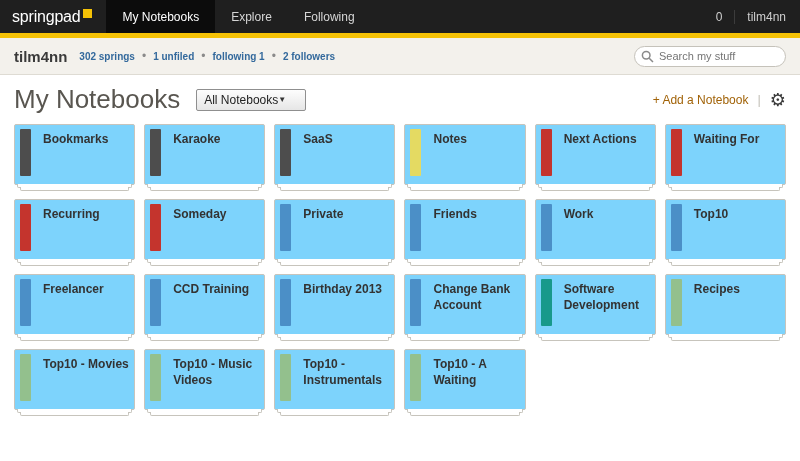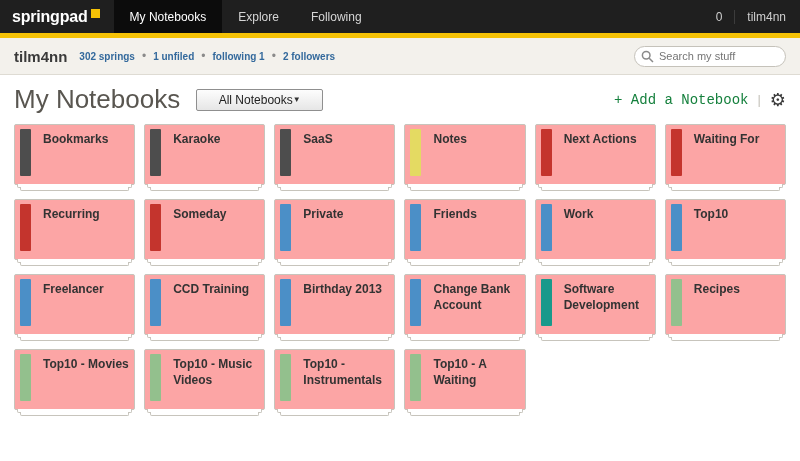"springpad" .logo { font-weight: bold -> normal }
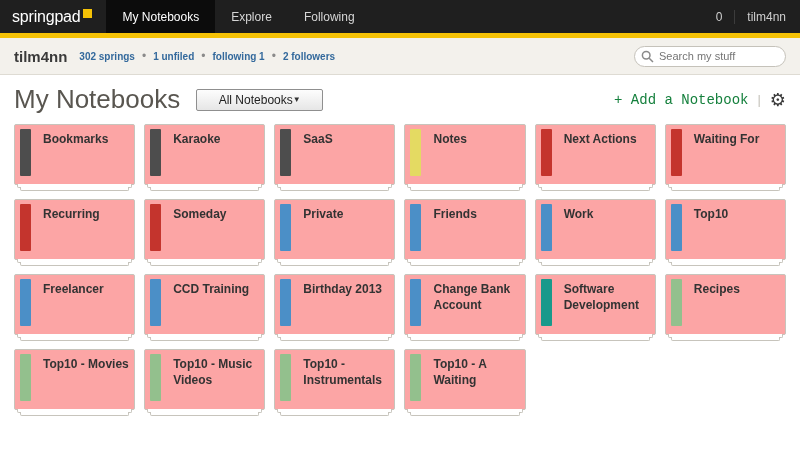"All Notebooks" .dropdown { justify-content: center -> flex-start; width: 127px -> 110px }
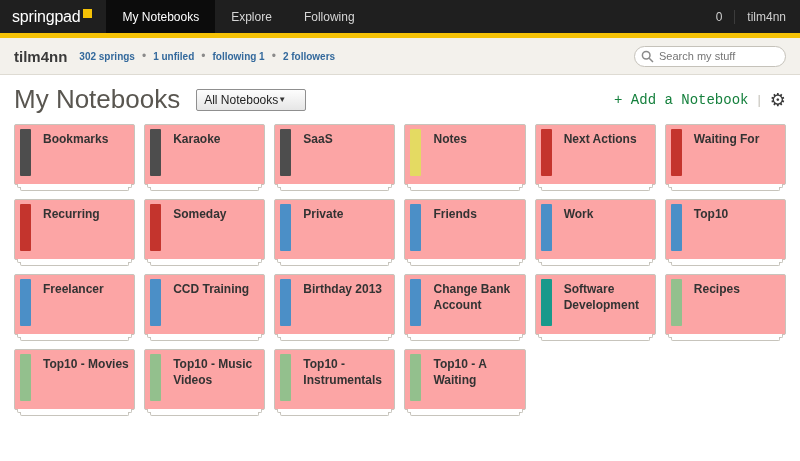"+ Add a Notebook" .add-link { color: #15803d -> #a16207; font-family: Liberation Mono, monospace -> none; font-size: 14px -> 12px }
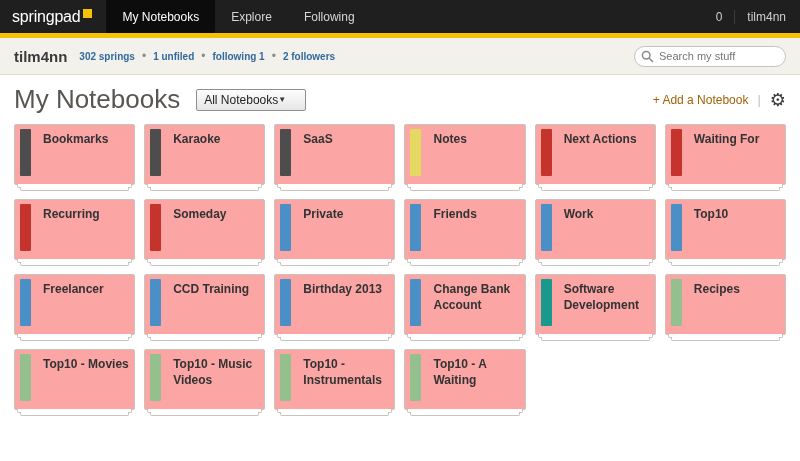"Bookmarks" .notebook { background: #fca5a5 -> #7dd3fc }
